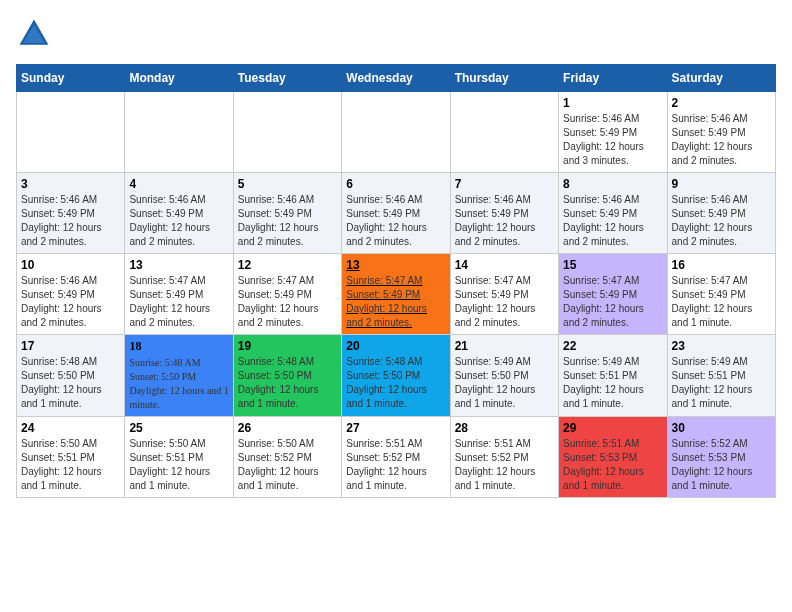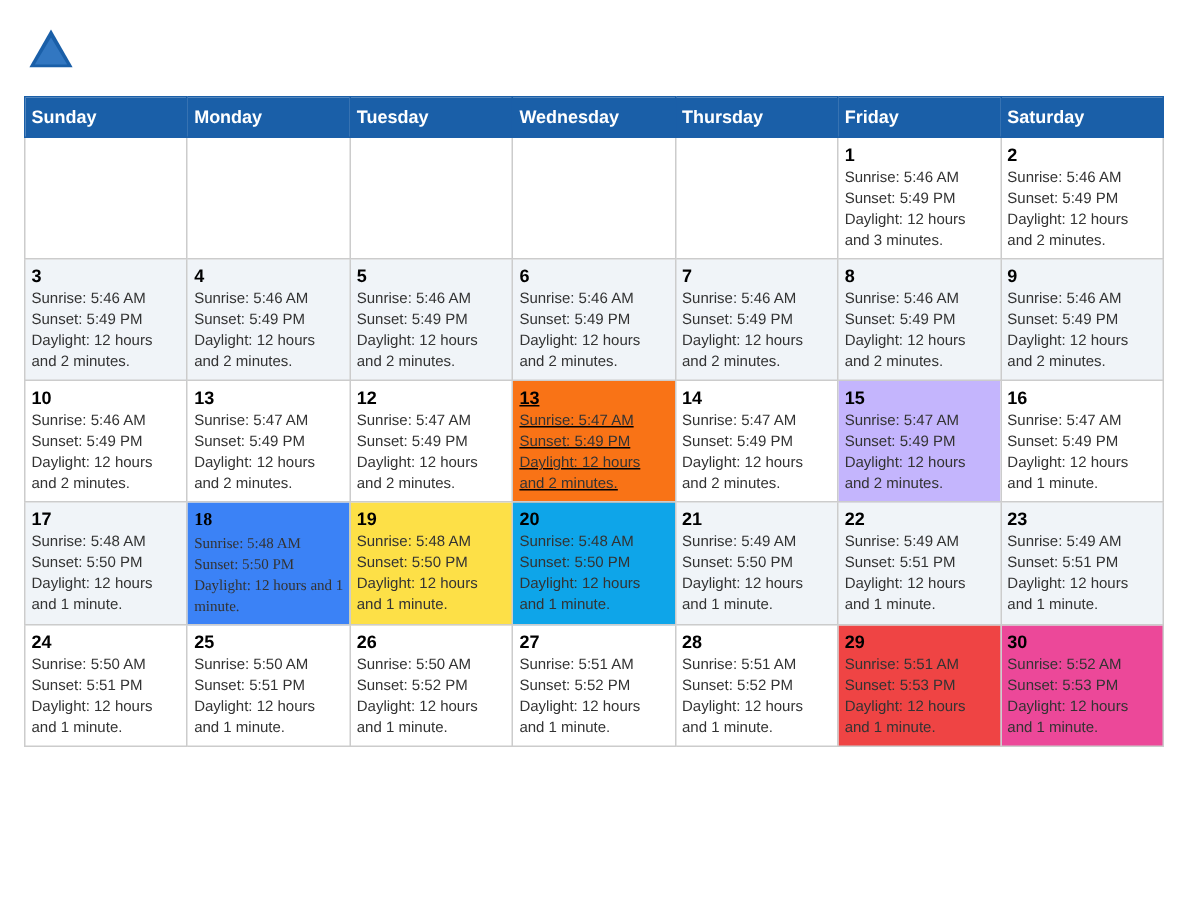"19" td { background: #fde047 -> #22c55e }
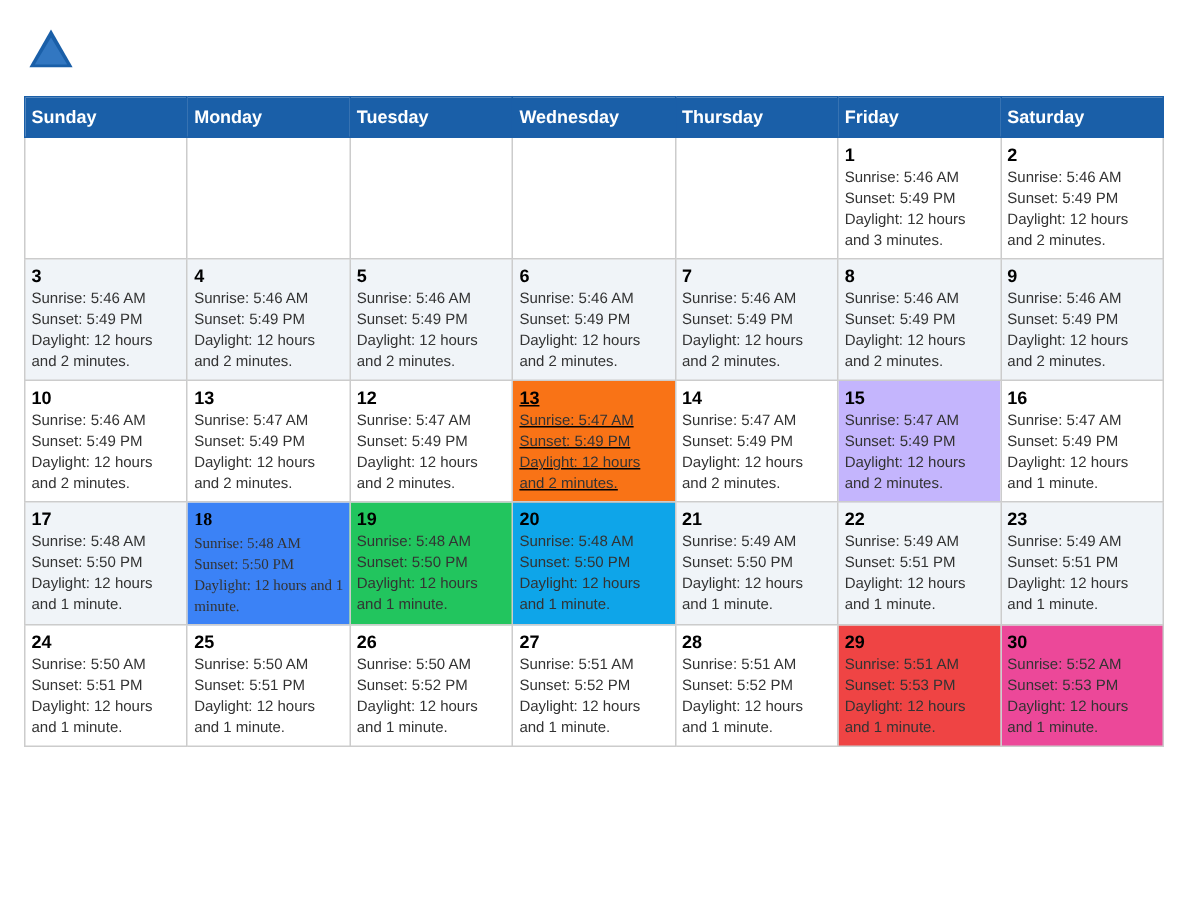"30" td { background: #ec4899 -> #c4b5fd }
